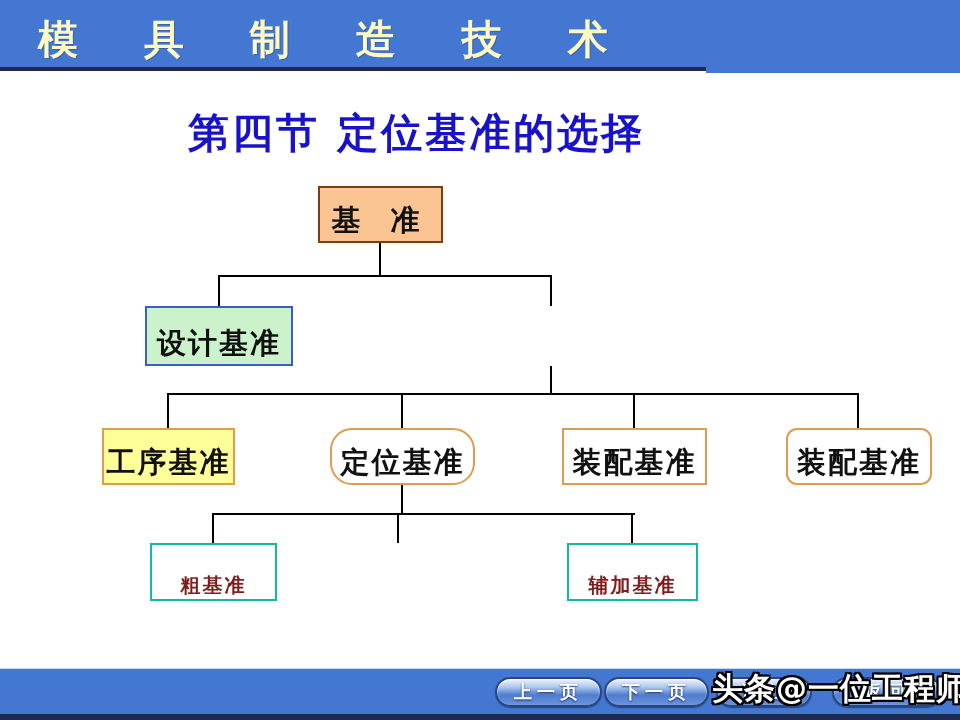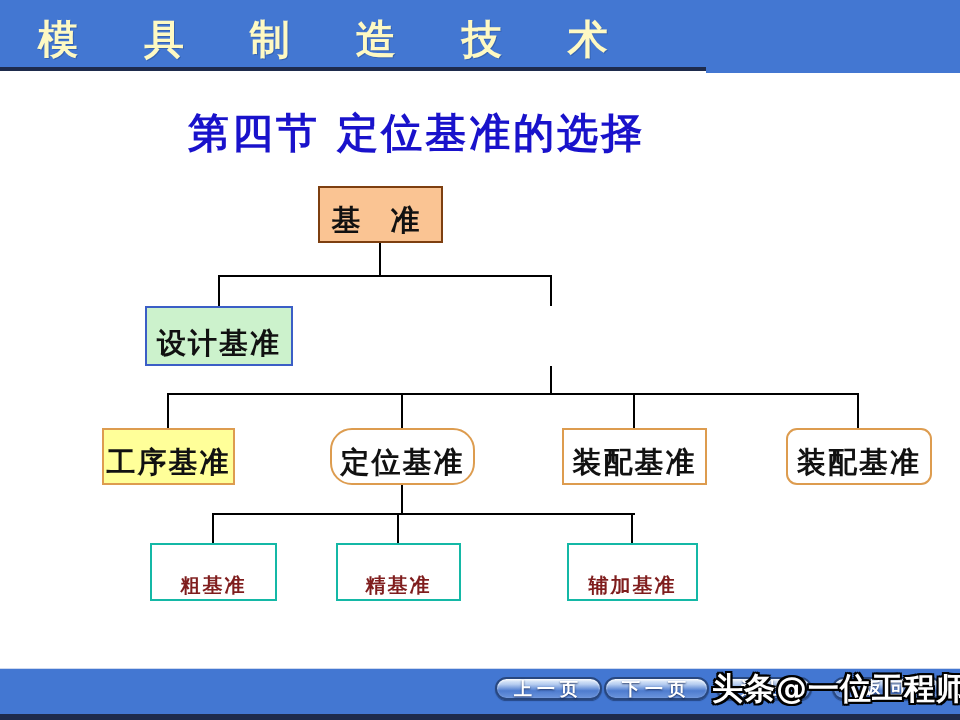"精基准" div.node { html: <div> <span>精基准</span> </div> -> none }
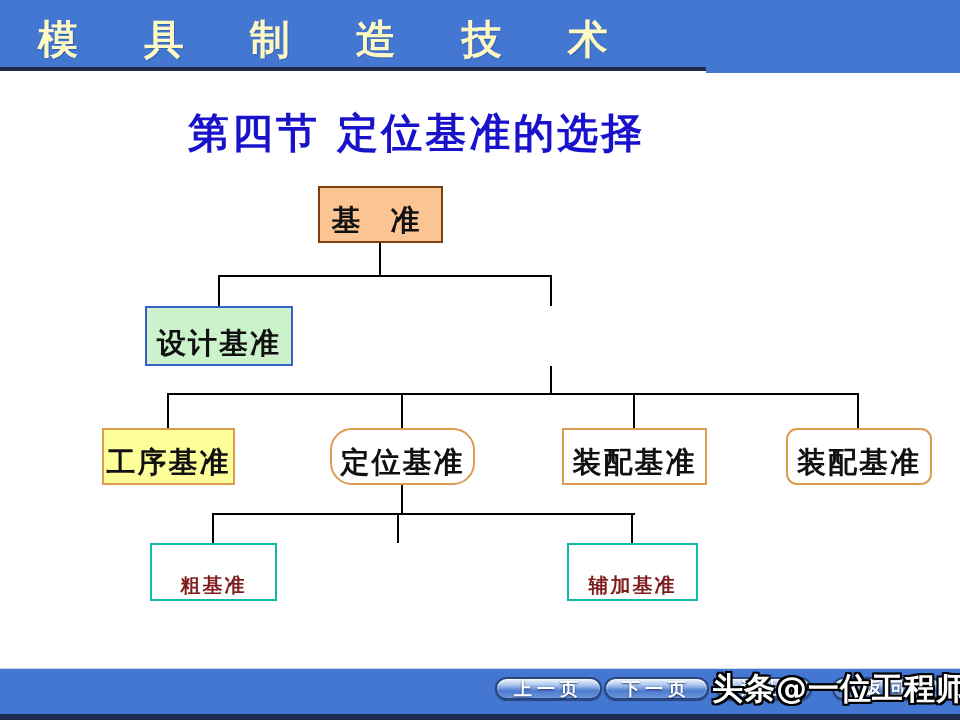"上一页" .nav-btn { height: 23px -> 30px }
